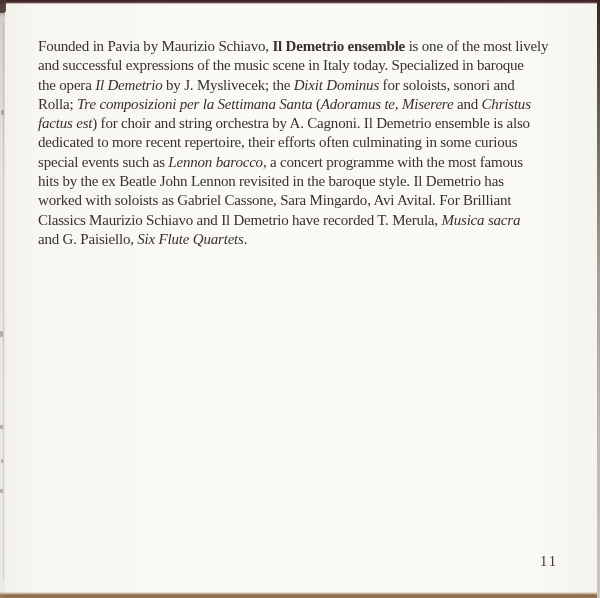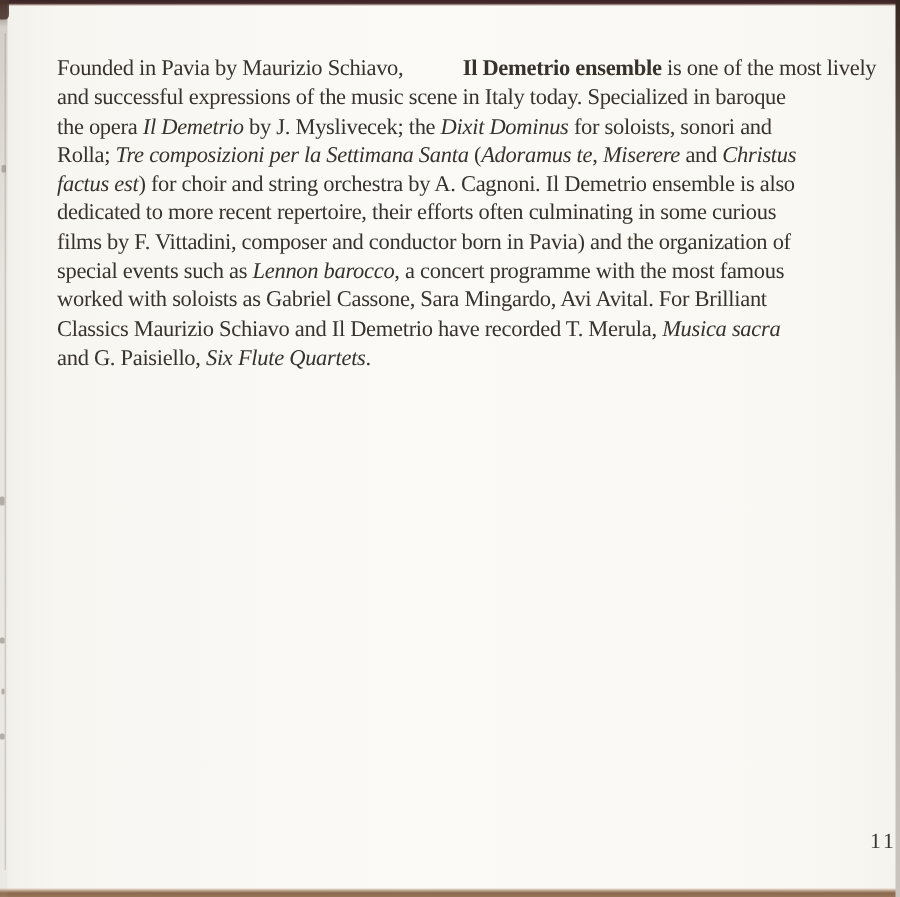"Il Demetrio ensemble" .text-line span.b { margin-left: 36px -> none }
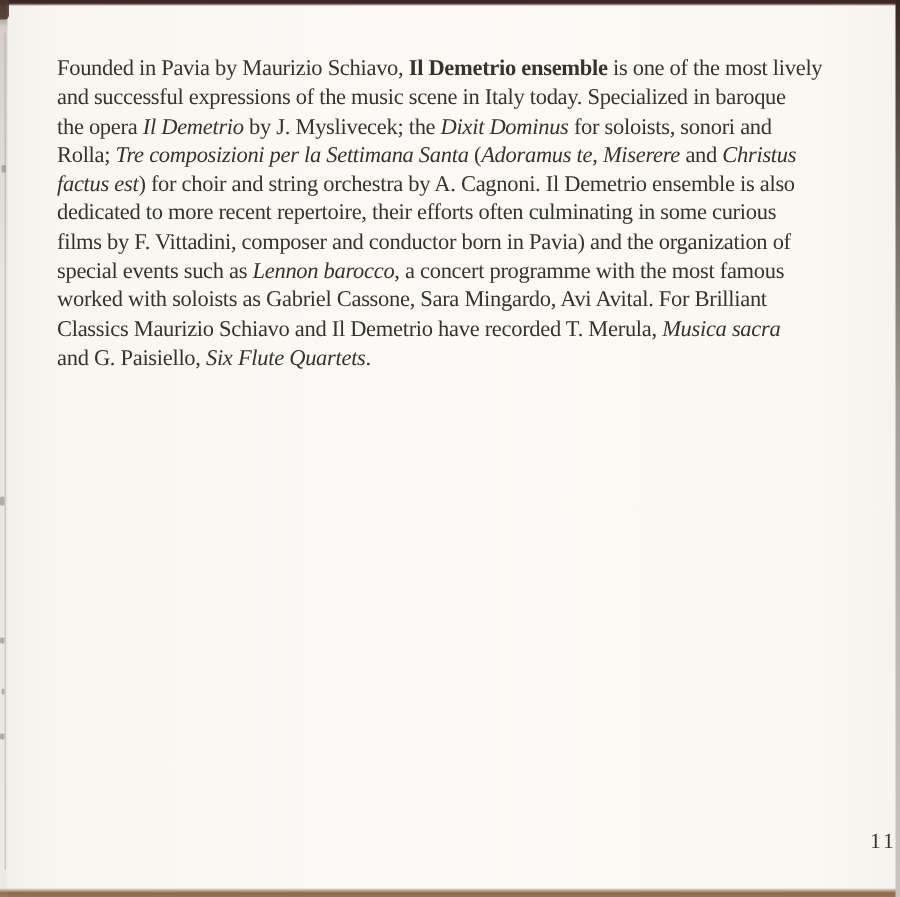"films by F. Vittadini, composer" div.text-line { html: <div><span>films by F. Vittadini, composer and conductor born in Pavia) and the organization of</span></div> -> none }
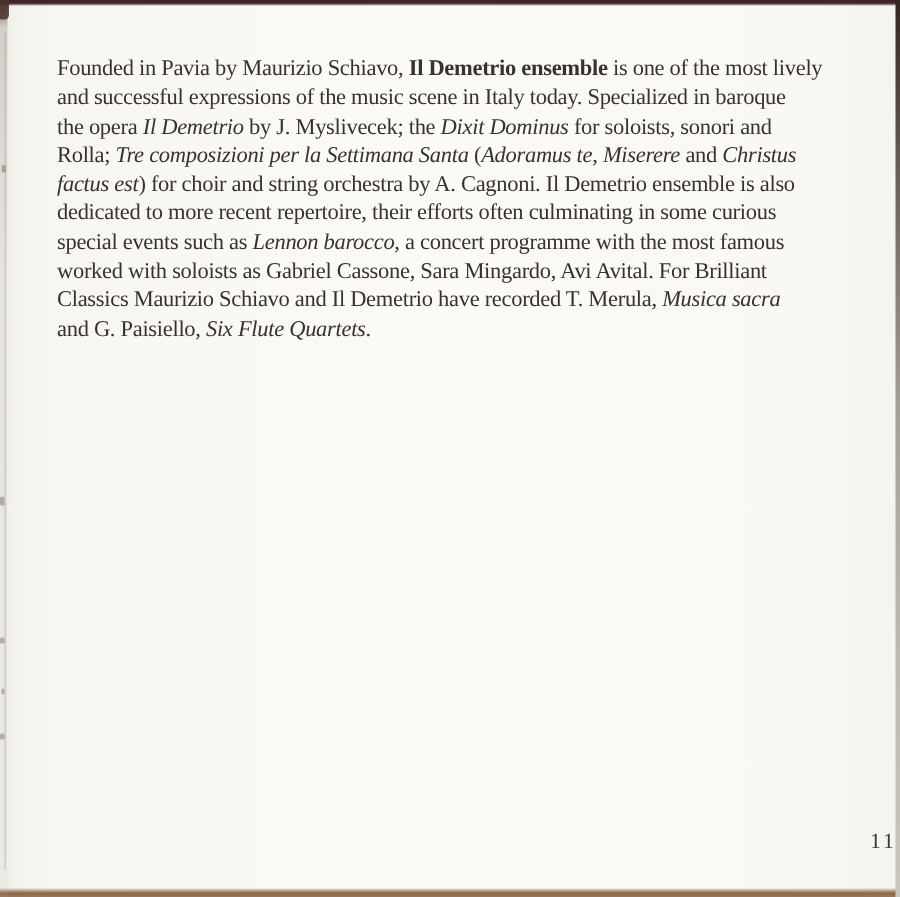"hits by the ex Beatle" div.text-line { html: none -> <div><span>hits by the ex Beatle John Lennon revisited in the baroque style. Il Demetrio has</span></div> }
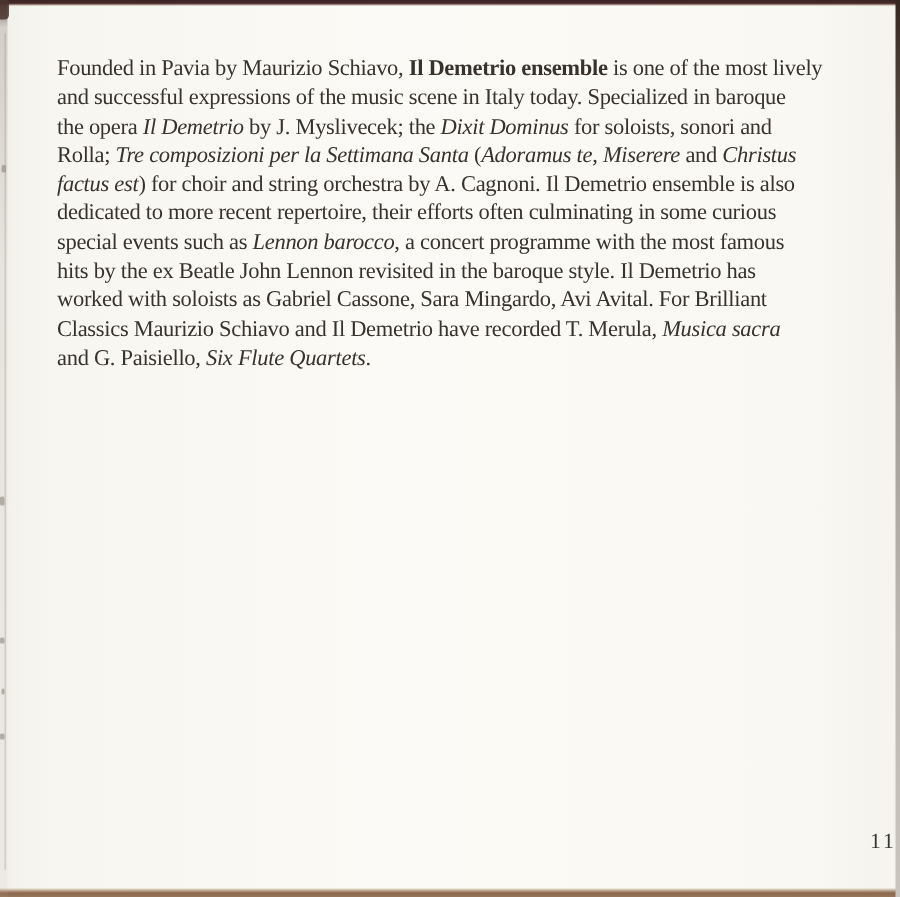"11" .page-number { margin-left: 40px -> none }
